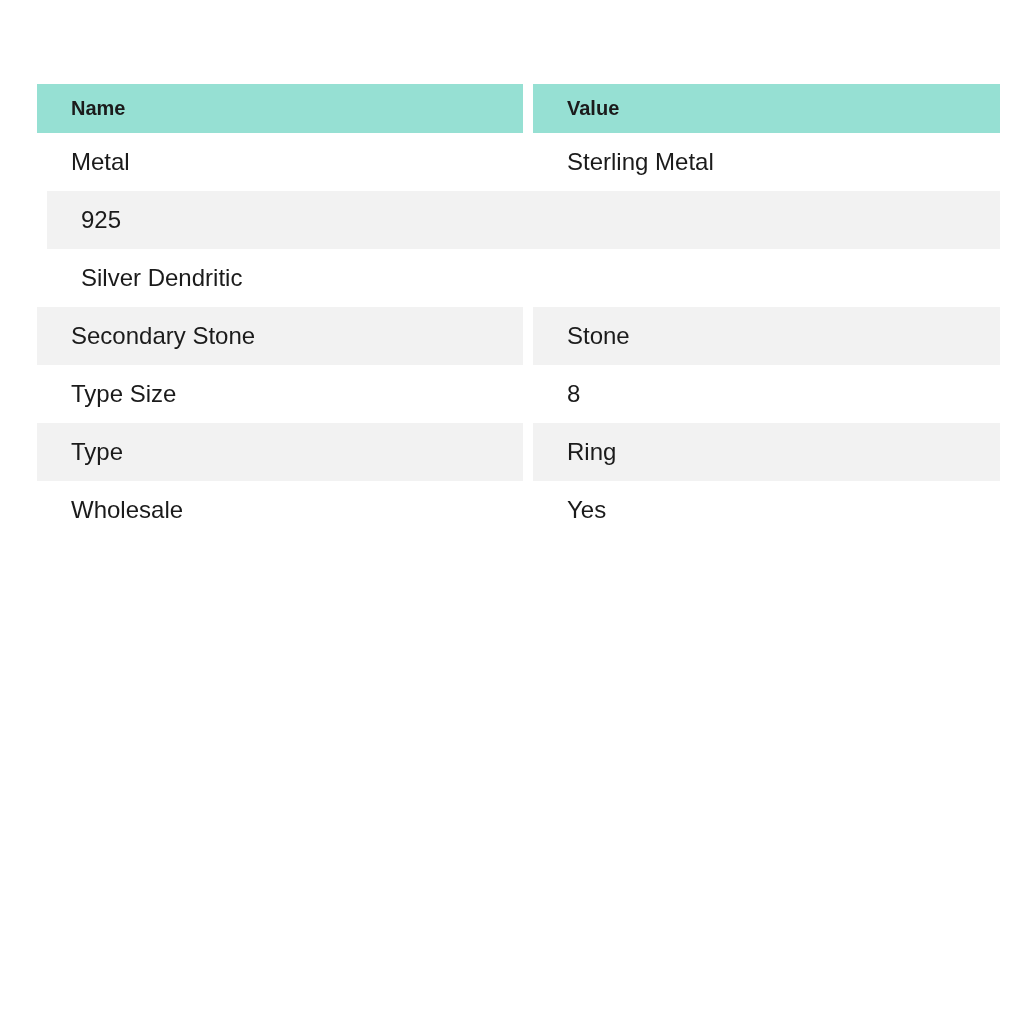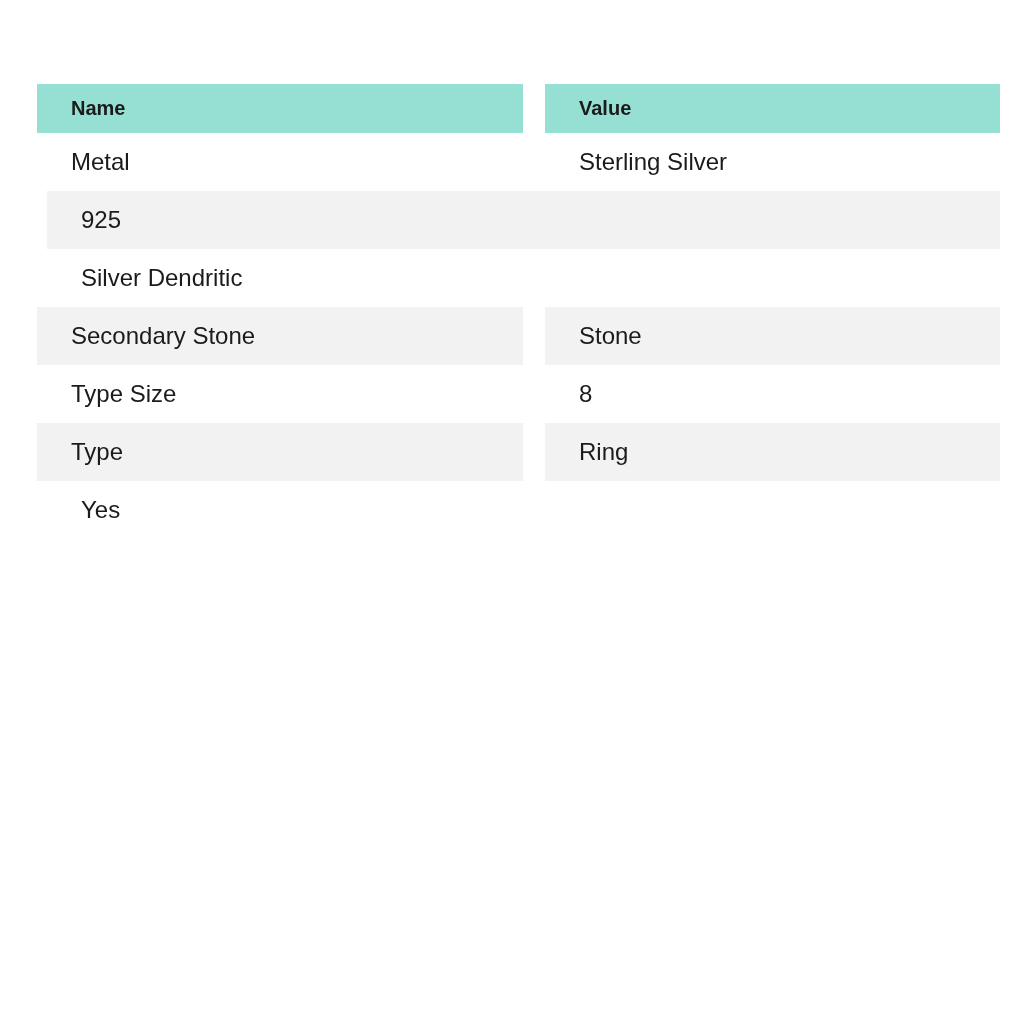"Name" .row { gap: 12px -> none }
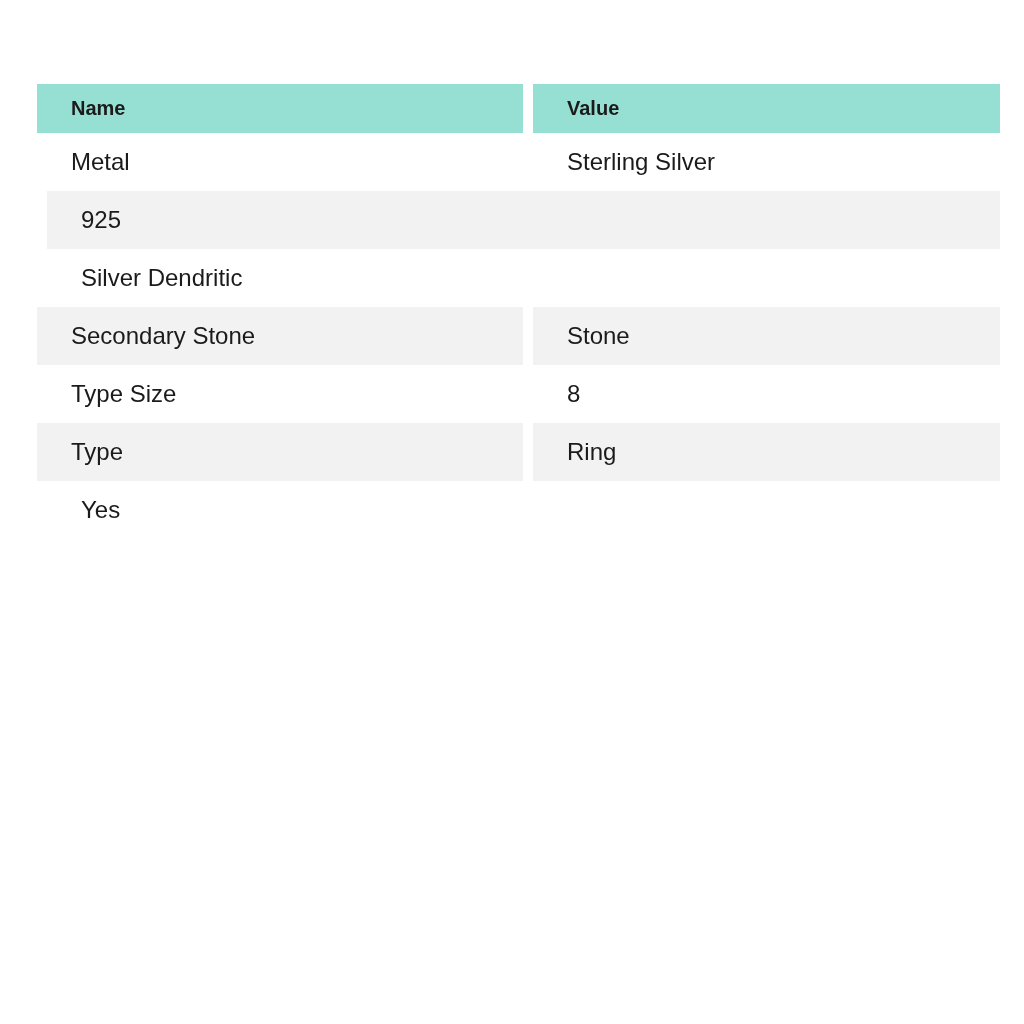"Sterling Silver" div.cell { text: Silver -> Metal }
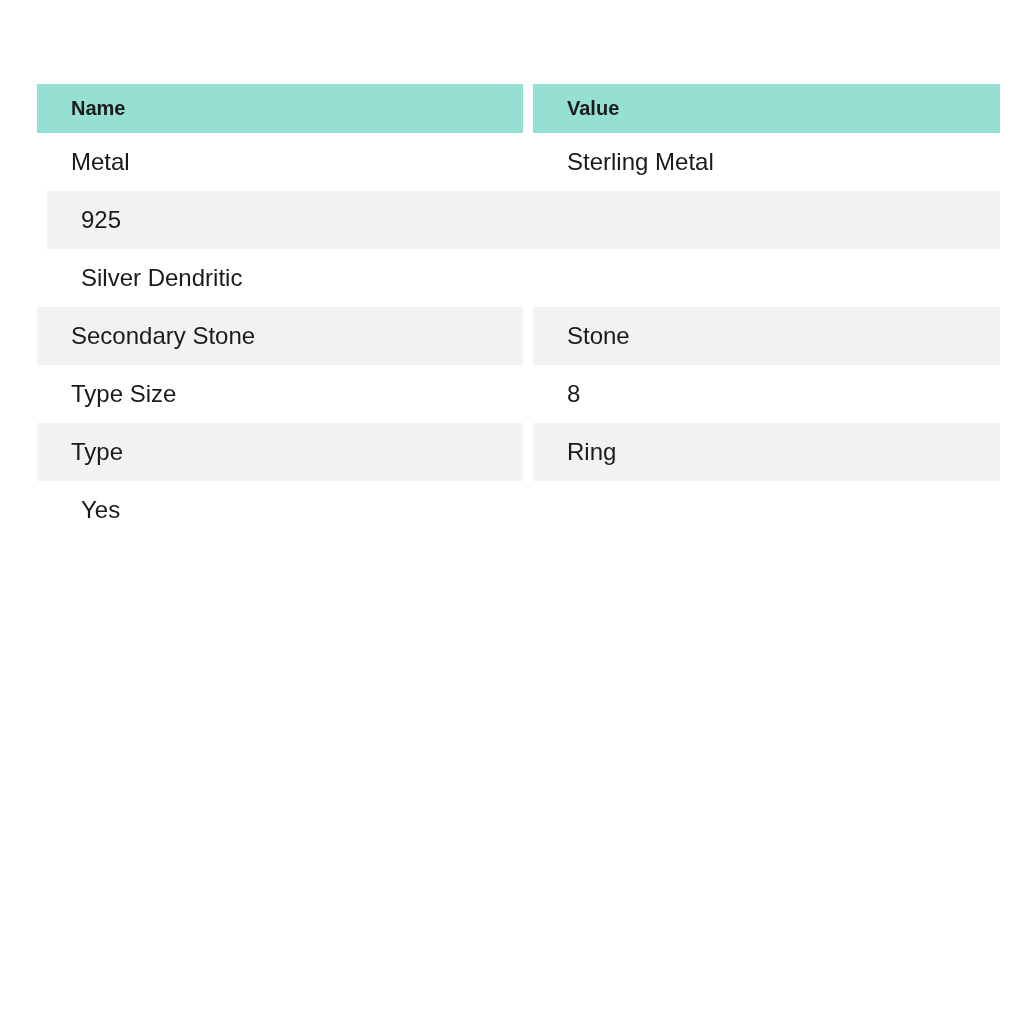"Wholesale" div.cell { html: none -> <div>Wholesale</div> }
